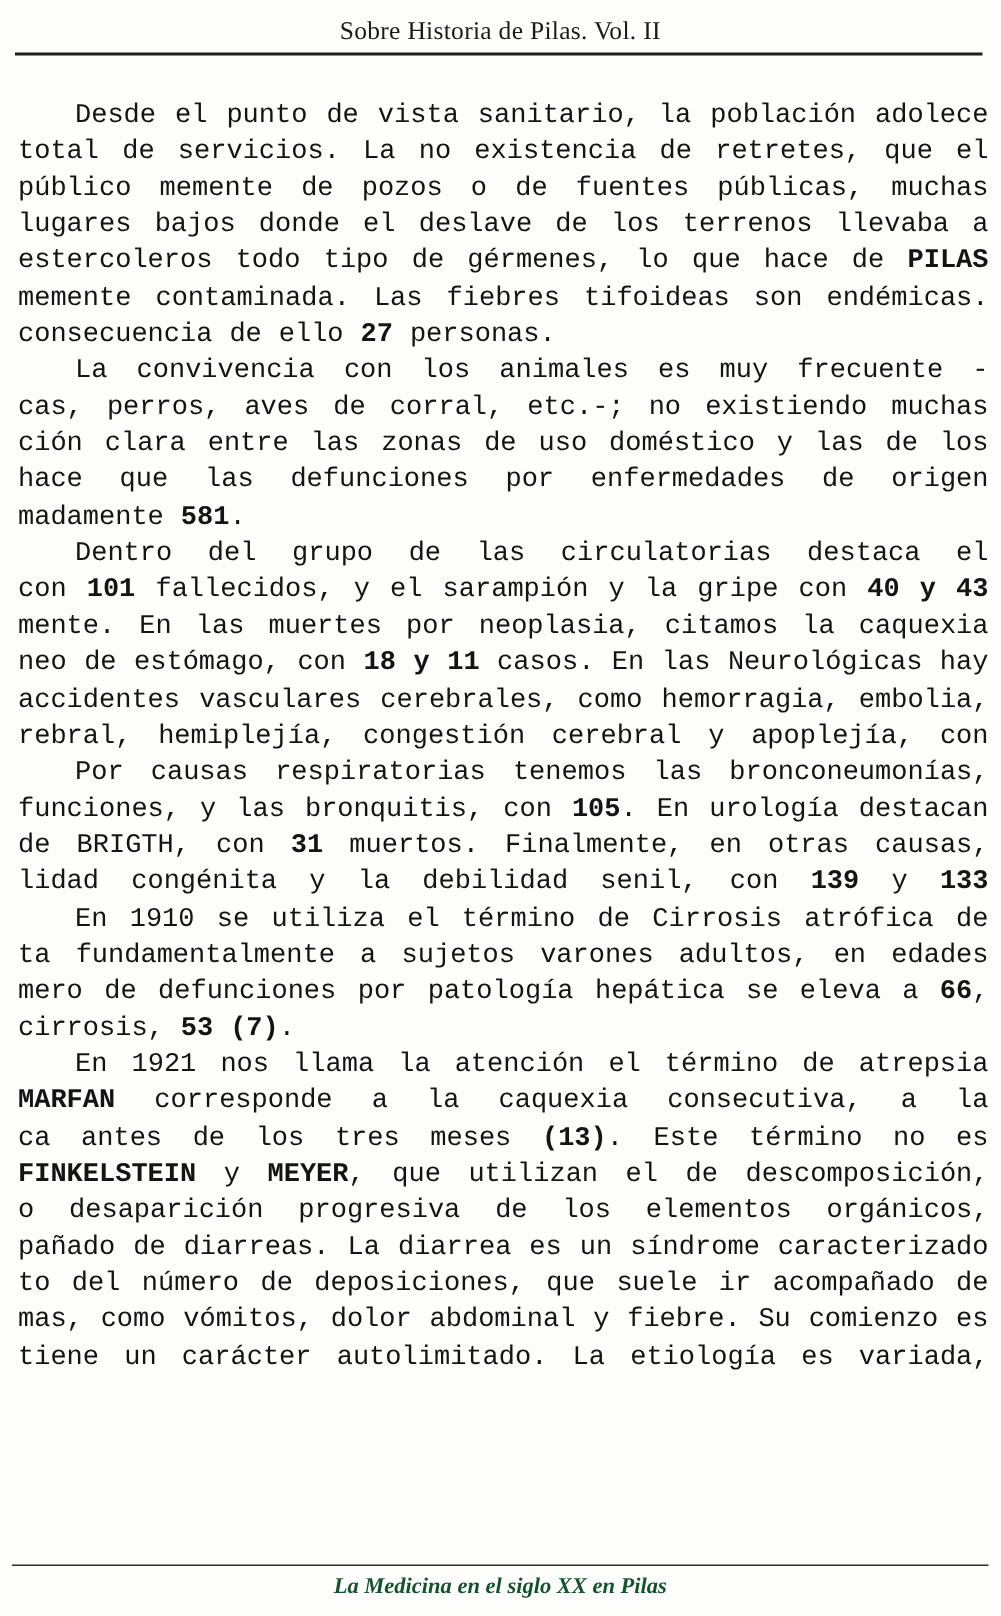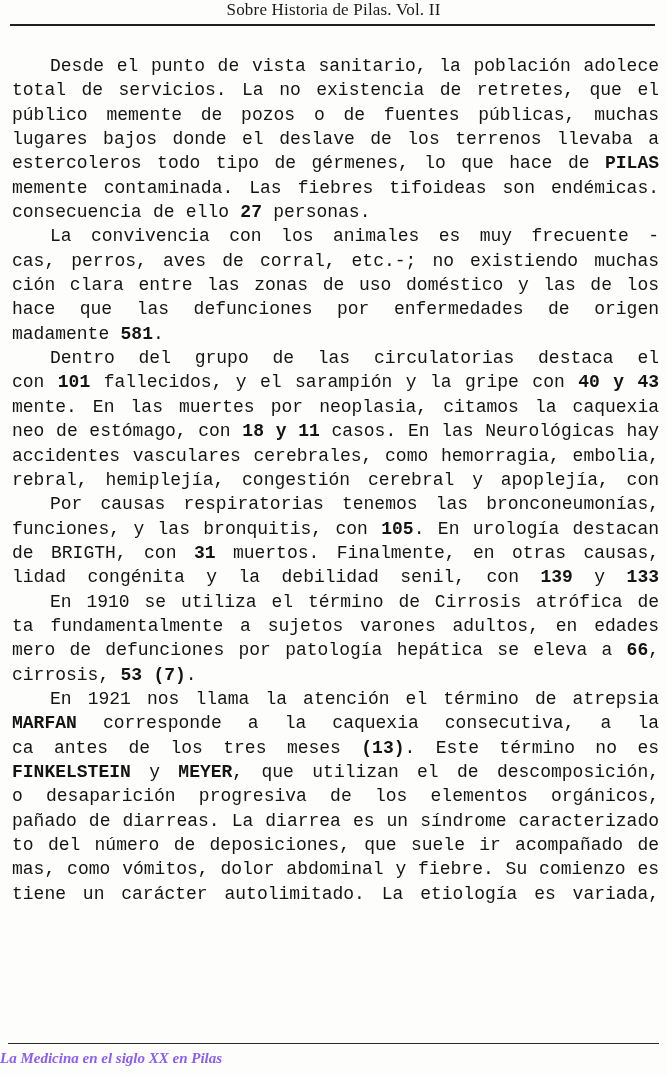"Sobre Historia de Pilas. Vol." .page-header { padding-top: none -> 11px }
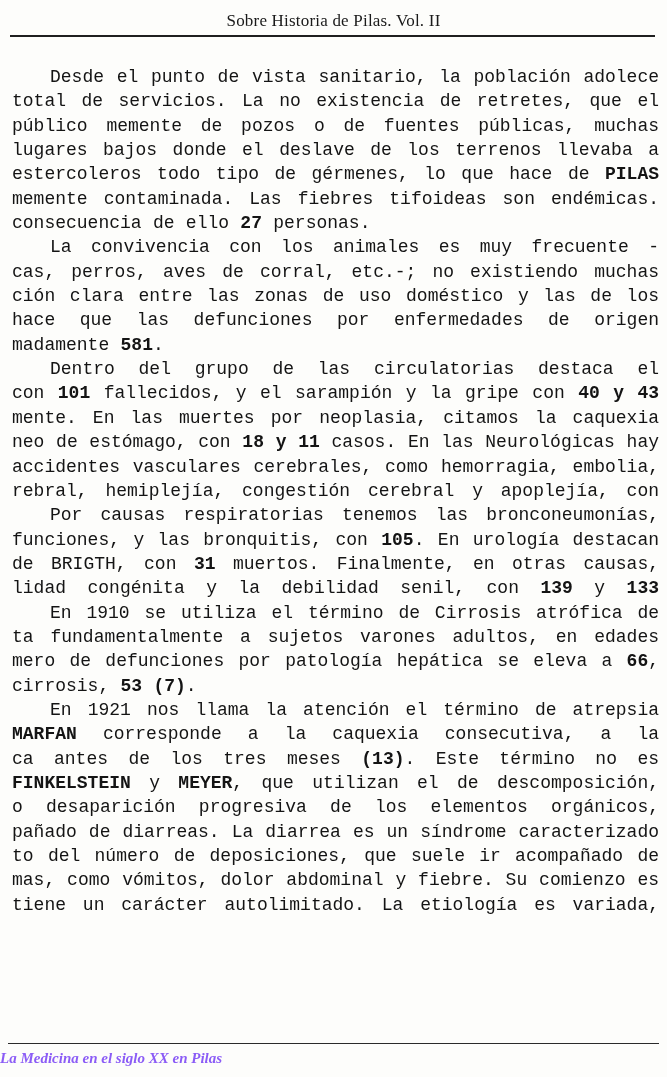"La Medicina en el siglo" .footer-title { color: #8b5cf6 -> #14532d; text-align: none -> center }
